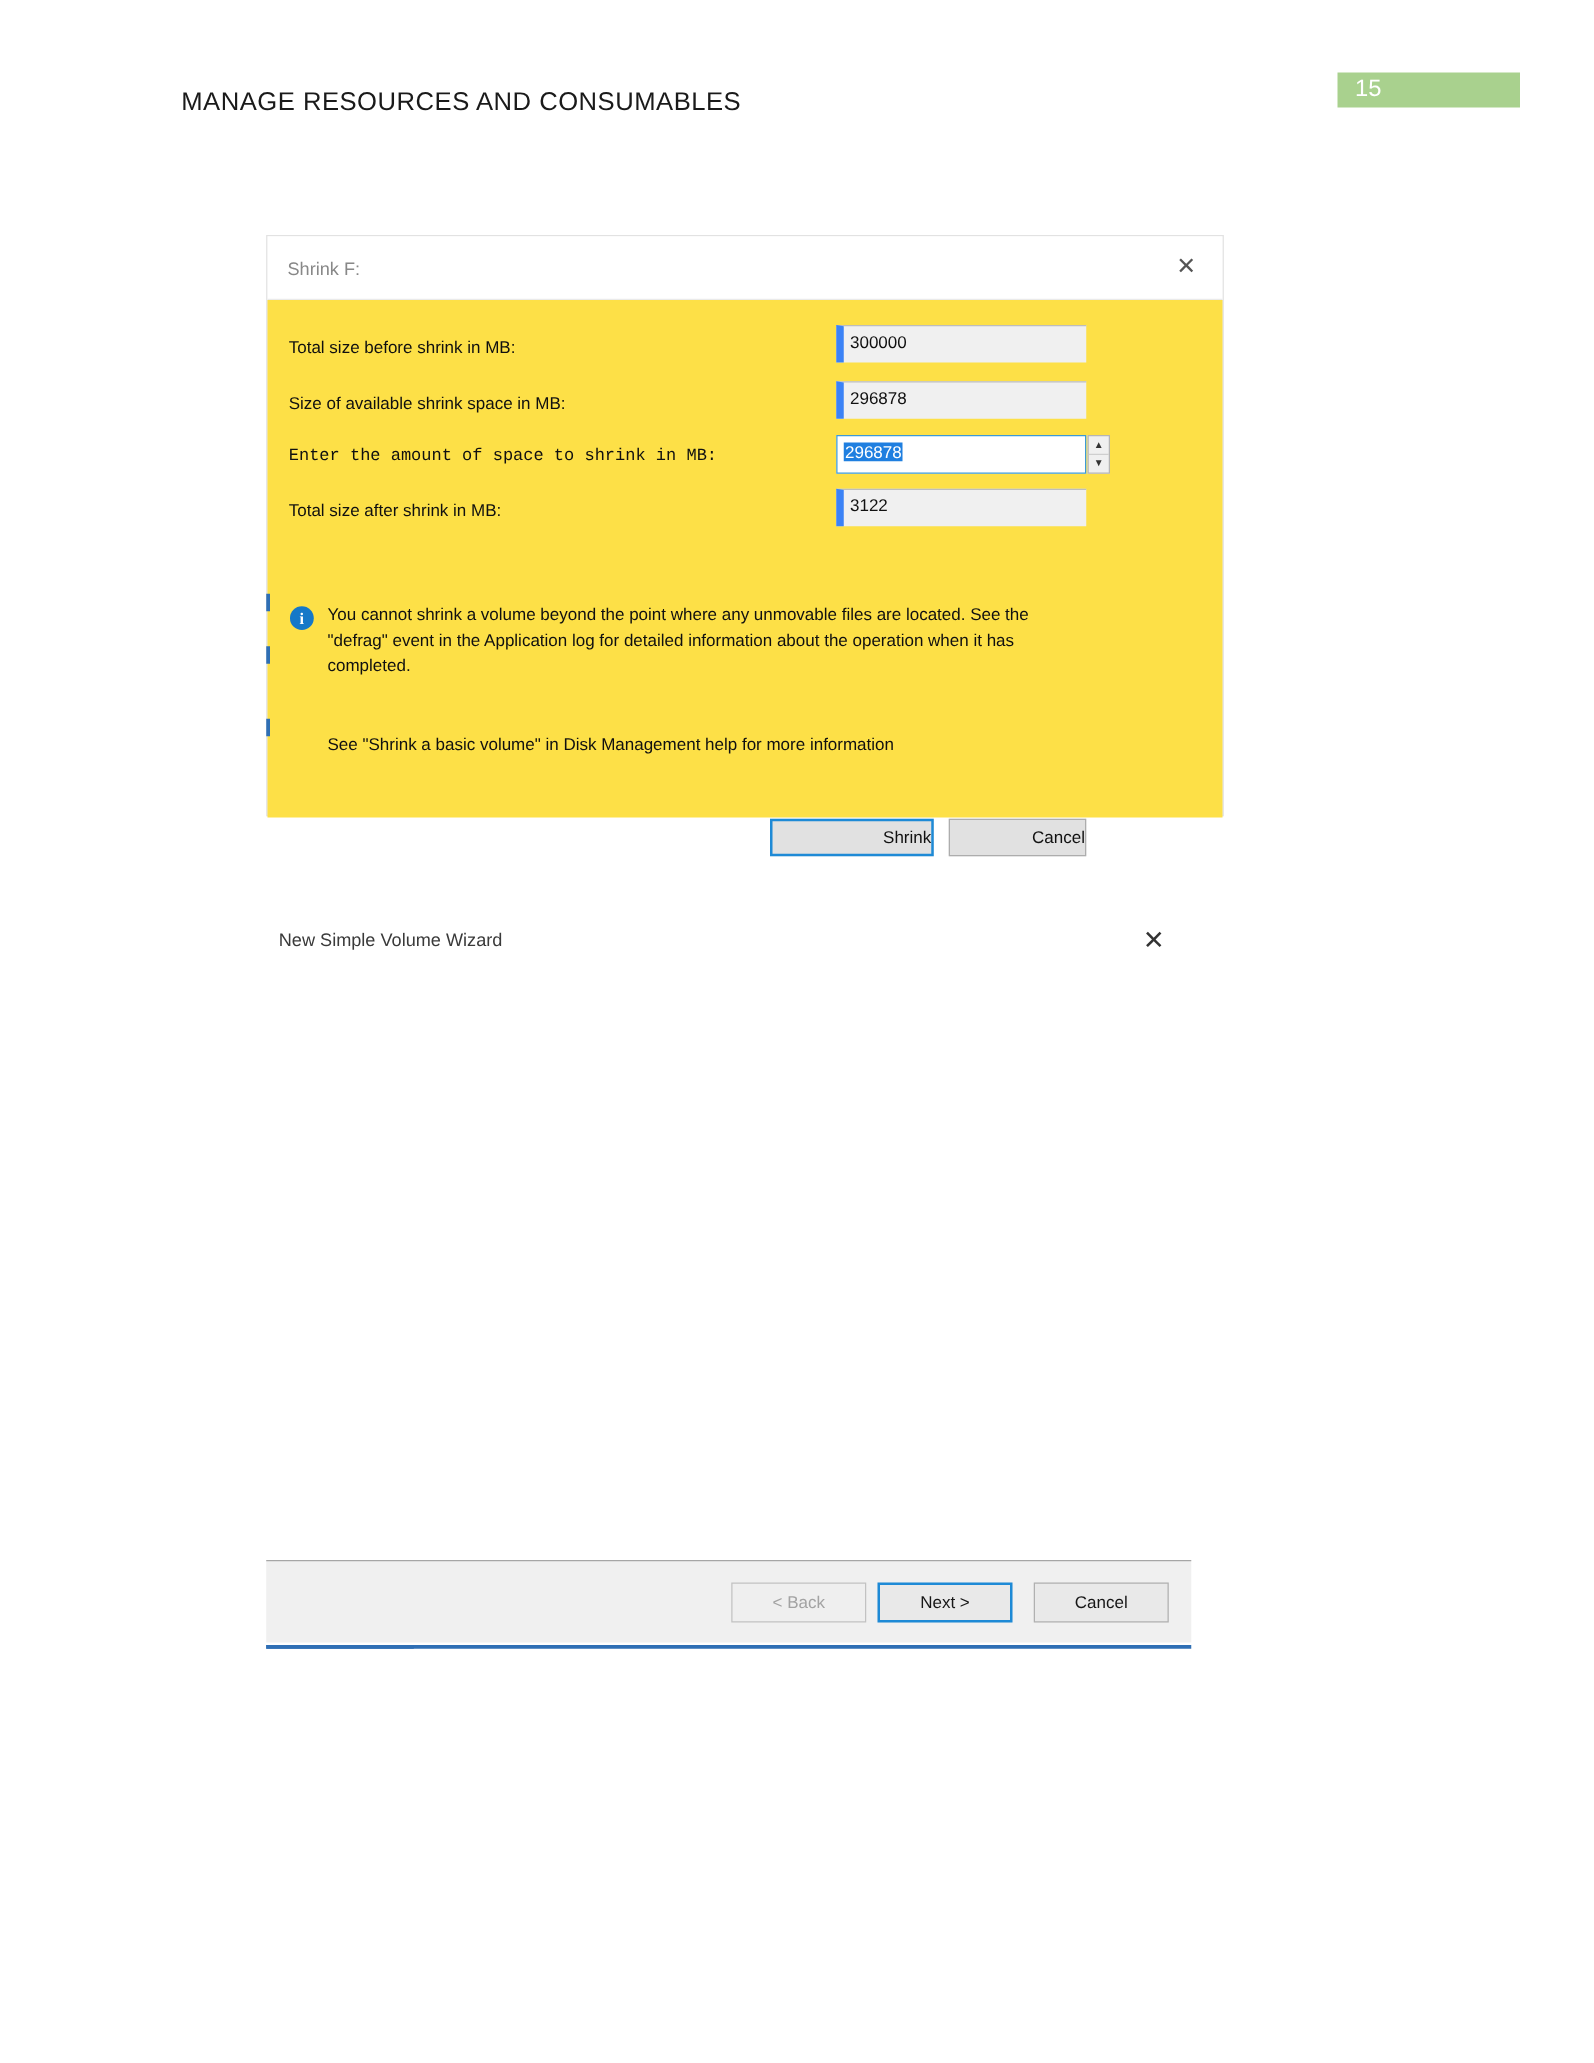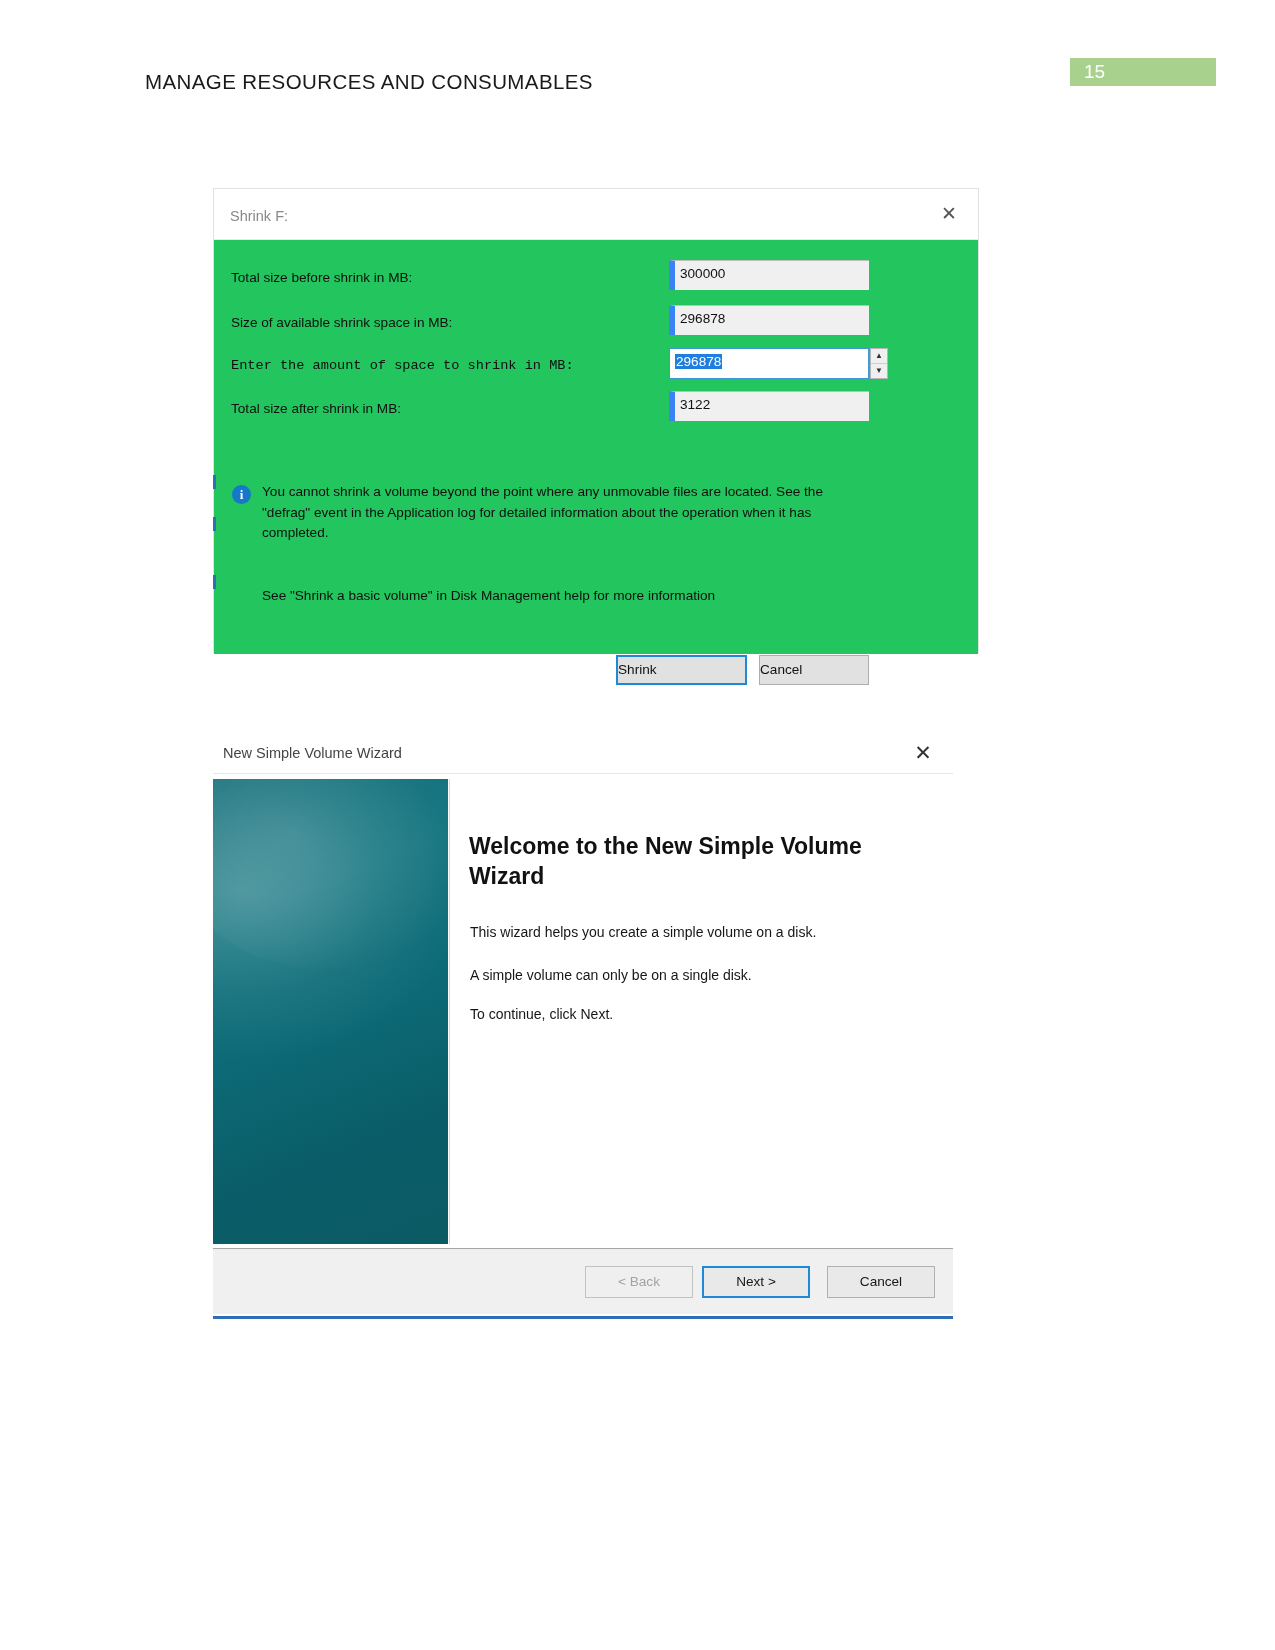"Total size before shrink in" .shrink-body { background: #22c55e -> #fde047 }
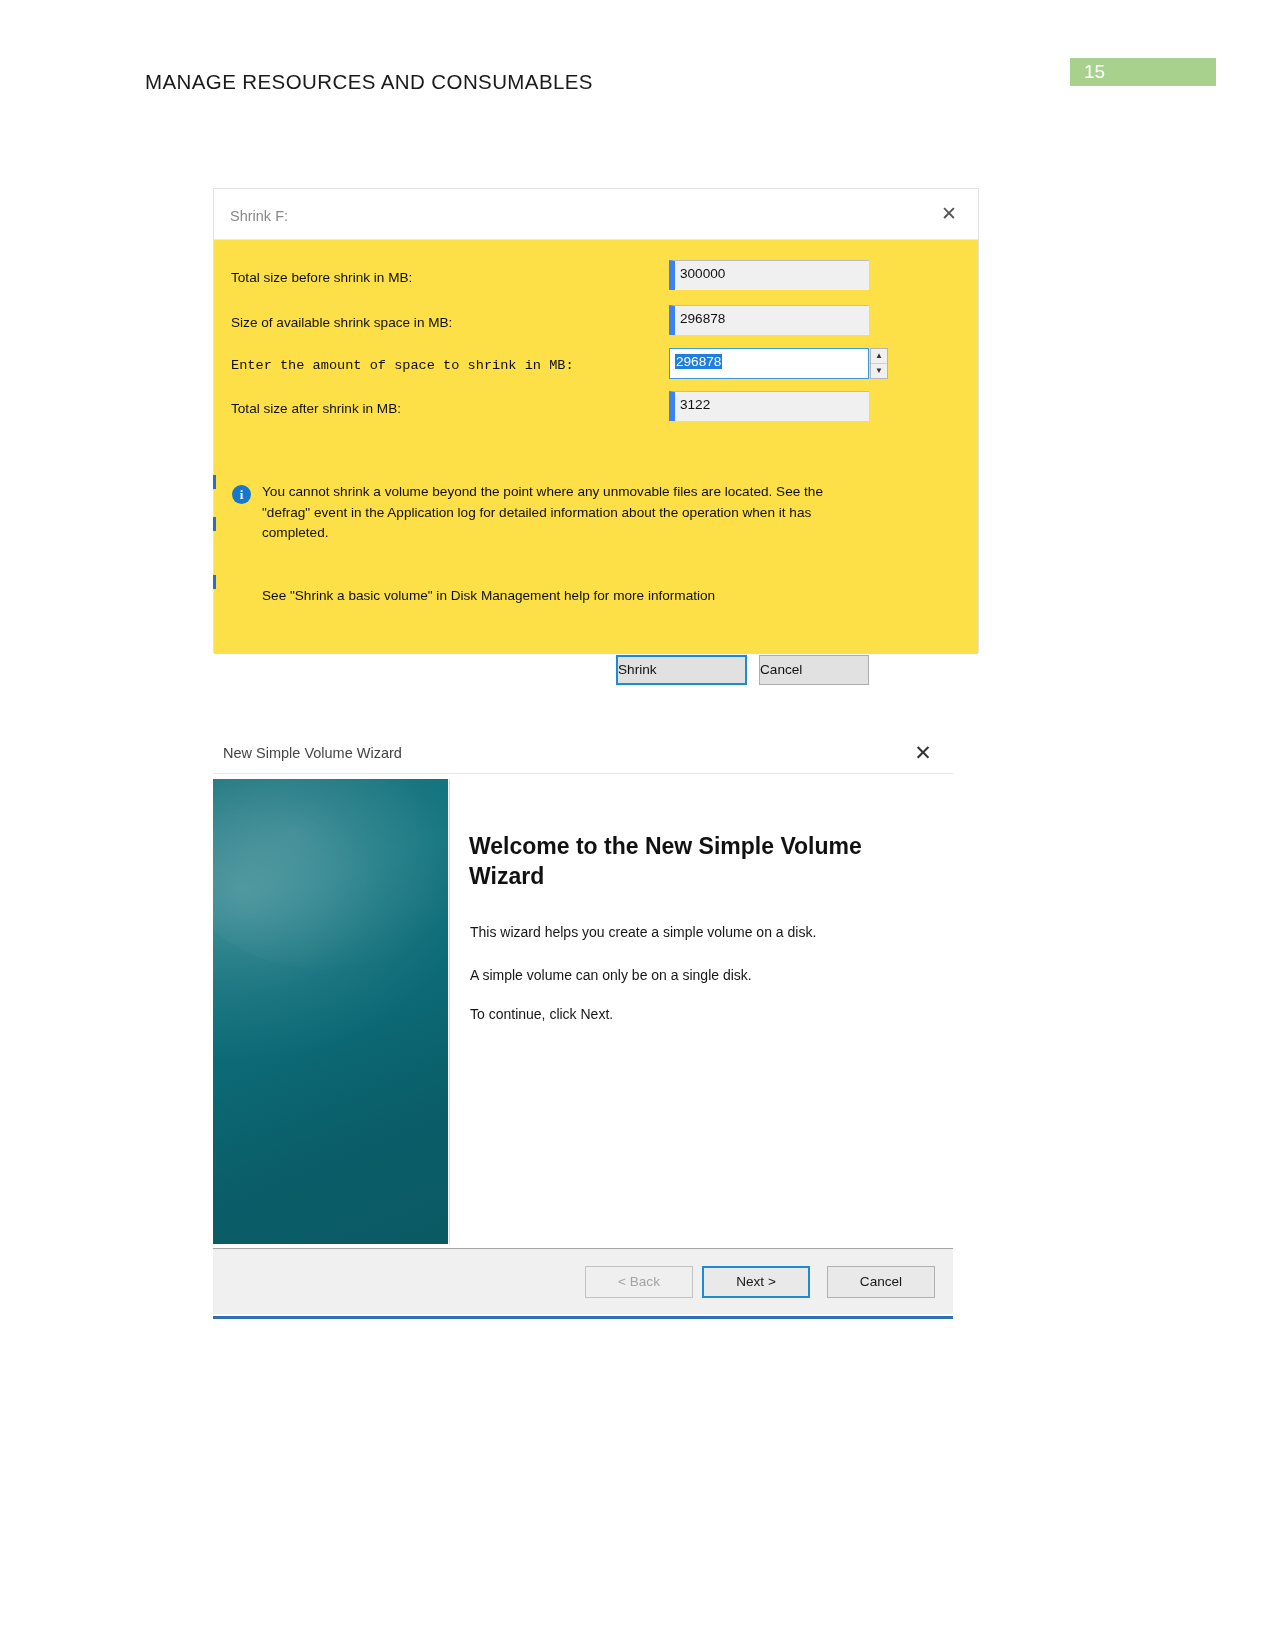"Shrink" .btn { text-align: left -> right }
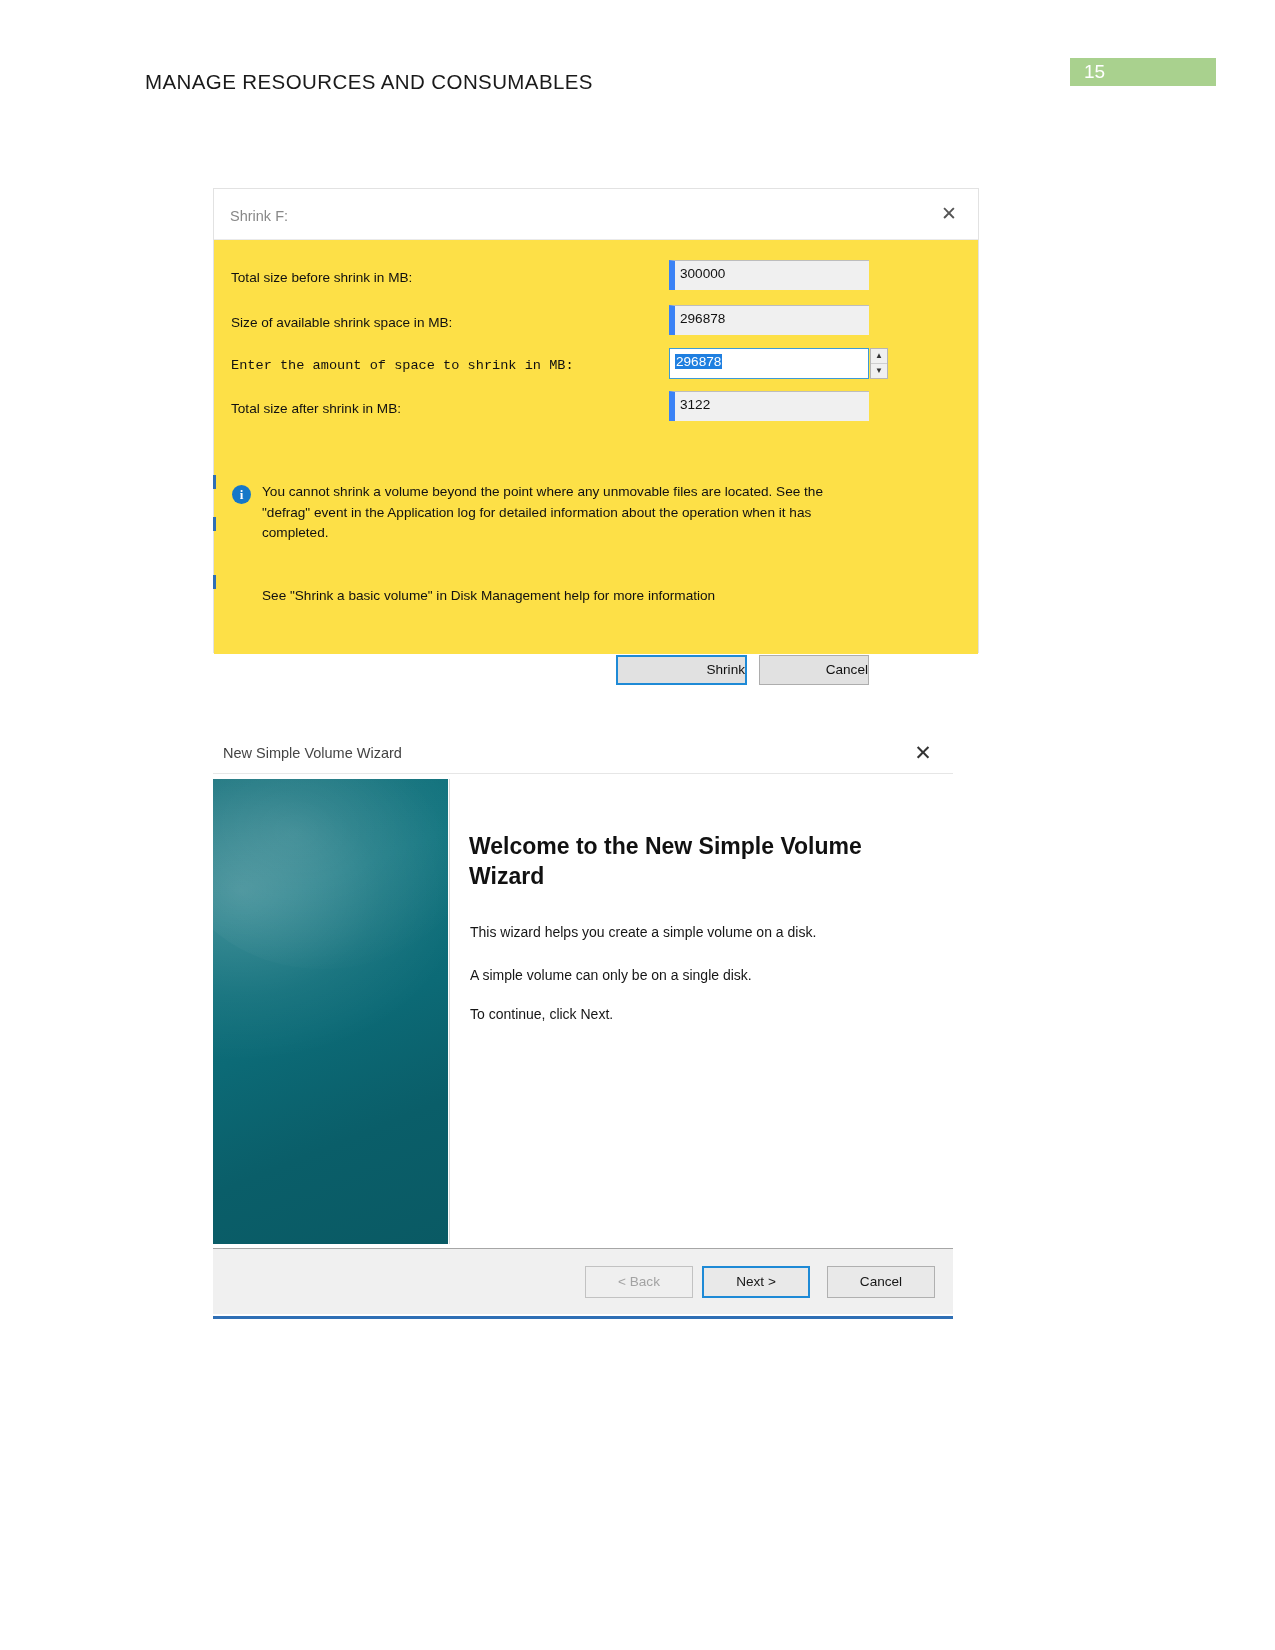"Welcome to the New Simple" div.wizard-content { html: <div> <div></div> <div></div> <div>Welcome to the New Simple Volume Wizard</div> <div>This wizard helps you create a simple volume on a disk.</div> <div>A simple volume can only be on a single disk.</div> <div>To continue, click Next.</div> </div> -> none }
